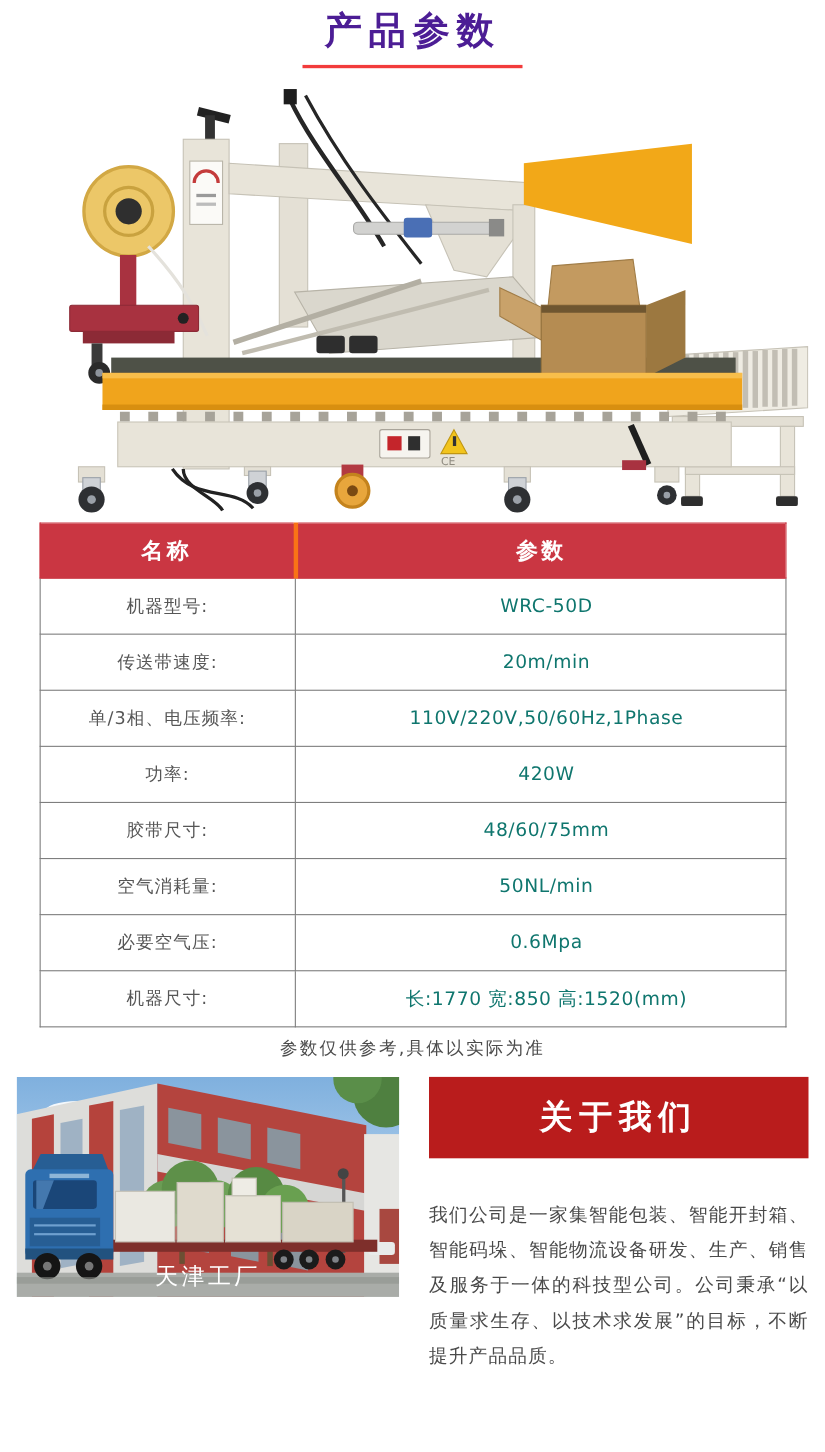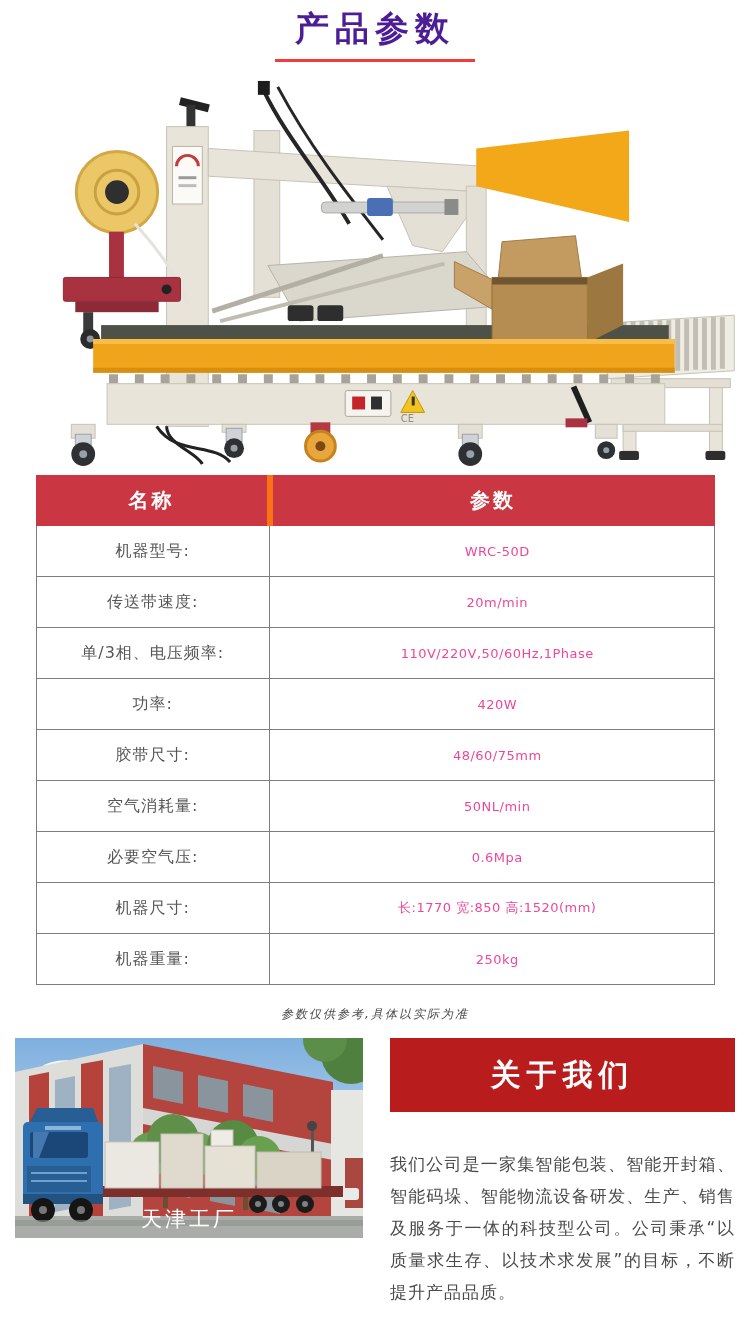"参数" table.spec-table th + th { border-left: 6px solid #f97316 -> 4px solid #f97316 }
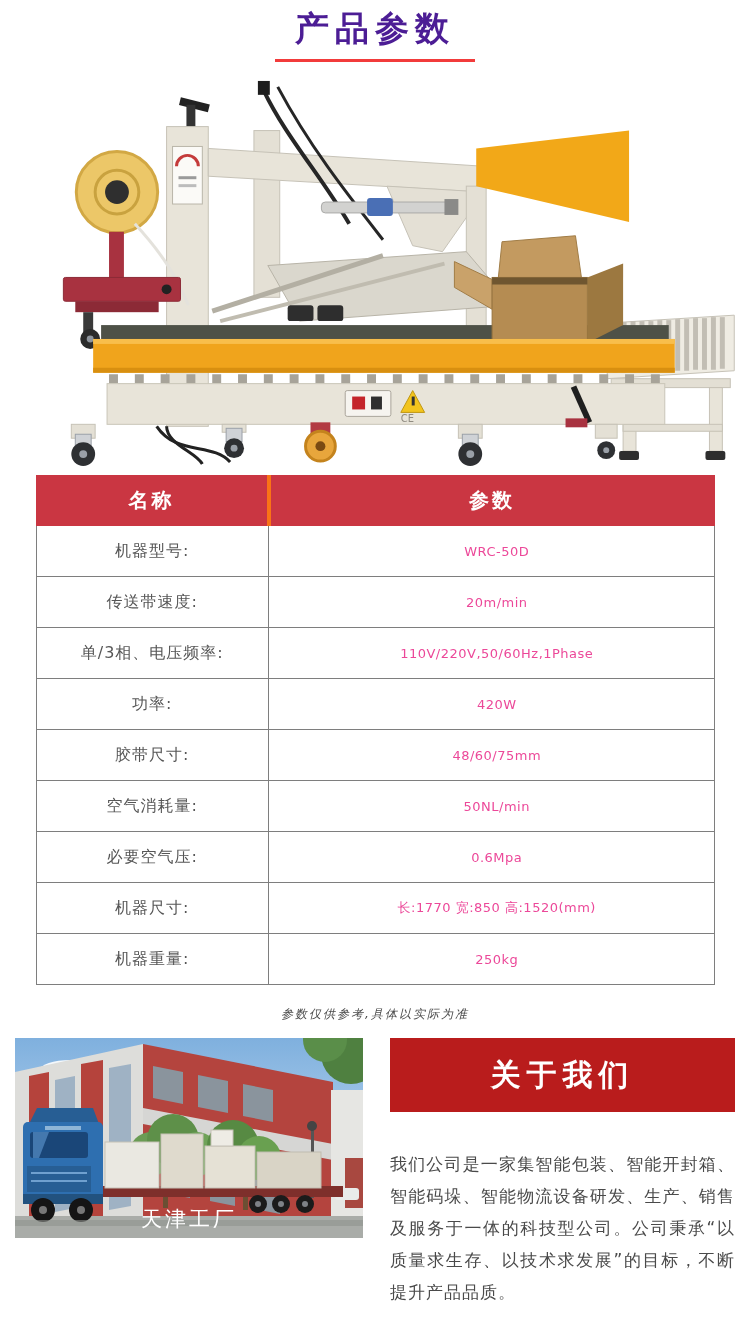"WRC-50D" table.spec-table td.cell-value { color: #ec4899 -> #0f766e; font-size: 13px -> 17px }
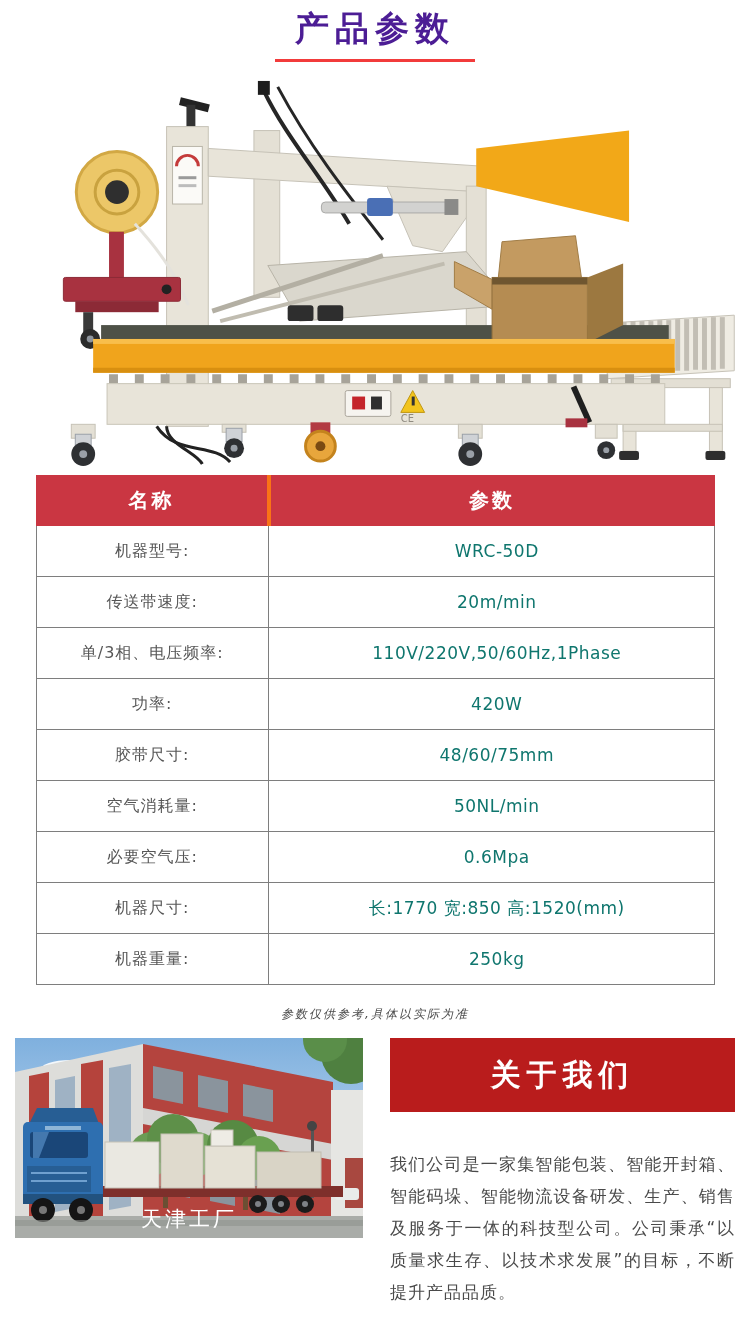"机器重量:" tr { html: <tr> <td>机器重量:</td> <td>250kg</td> </tr> -> none }
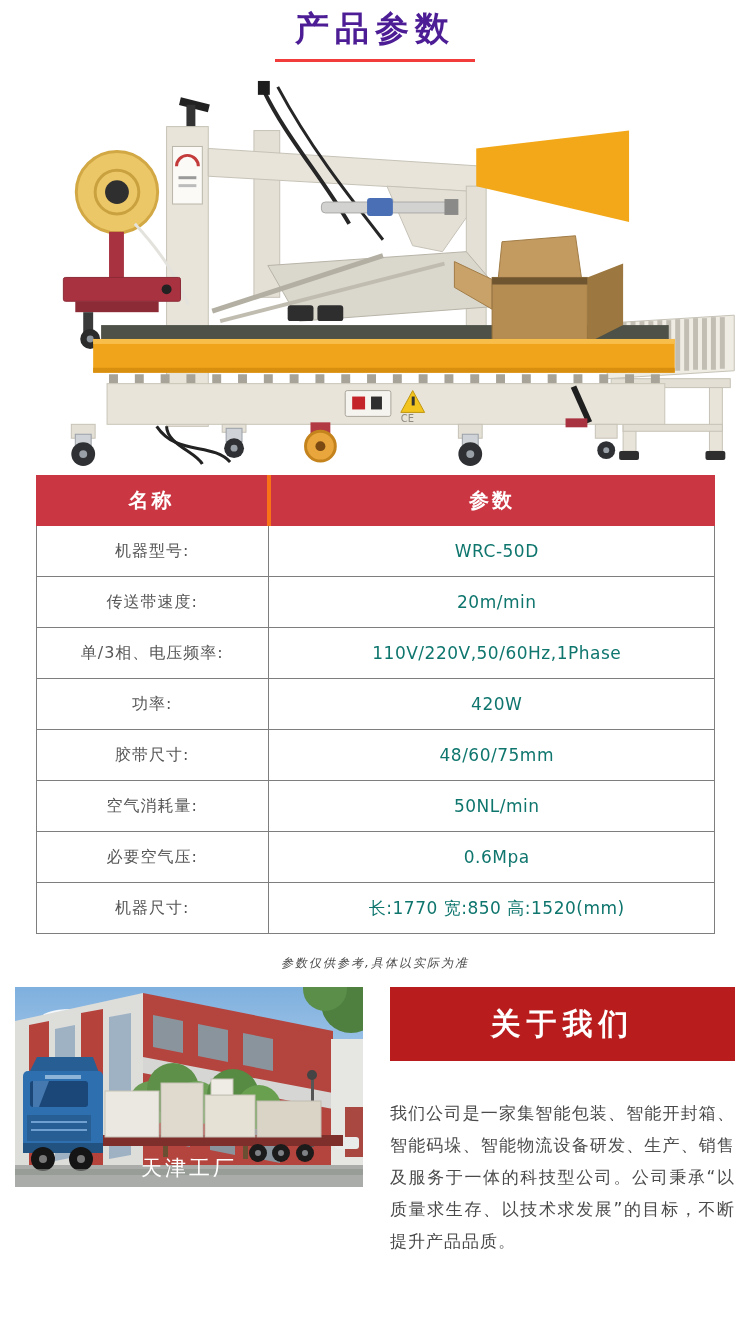"参数仅供参考,具体以实际为准" .footnote { font-size: 12px -> 16px; font-style: italic -> none; margin: 21px 0 0 -> 9px 0 0 }
